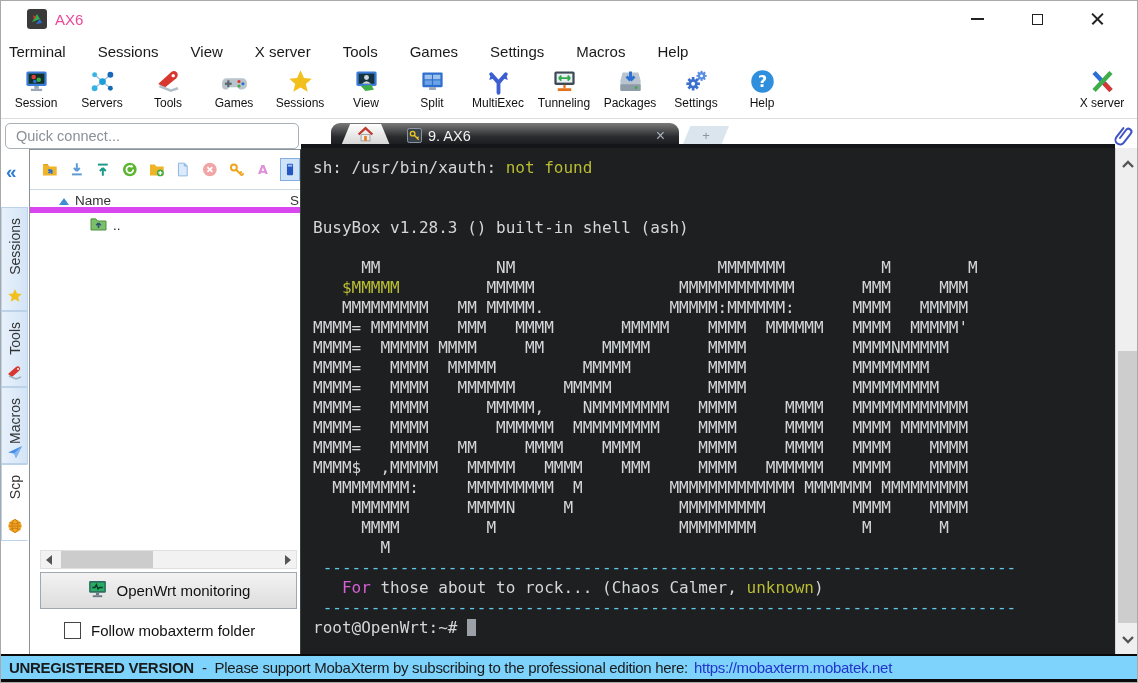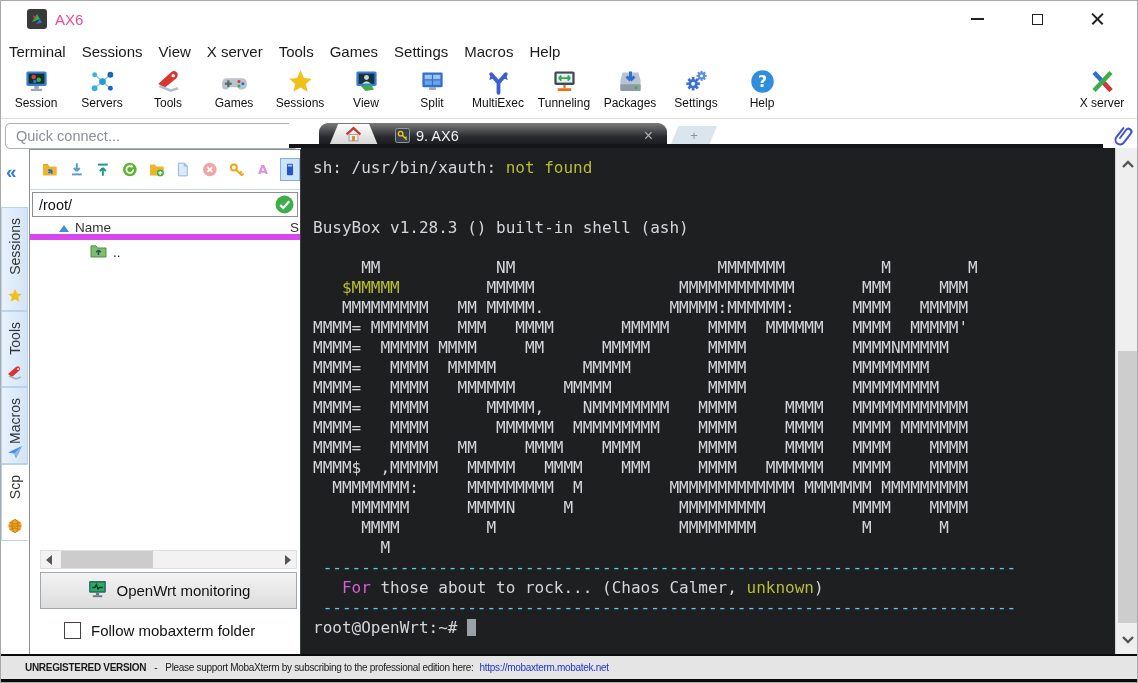"Terminal" .menubar { gap: 16px -> 32px }
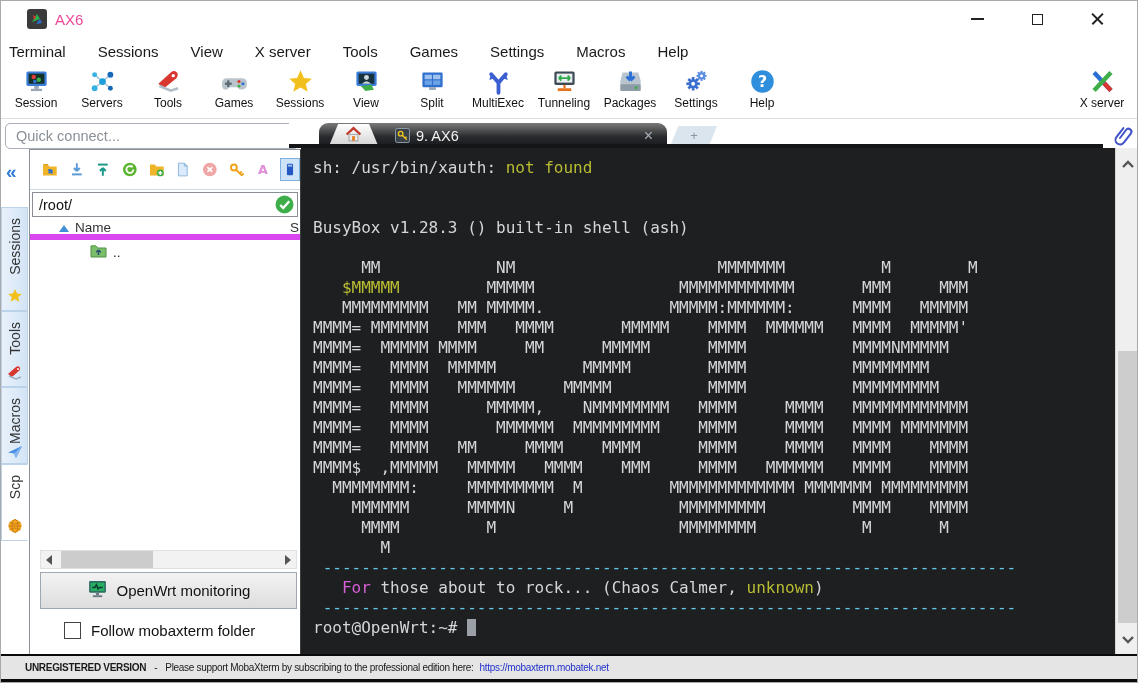"9. AX6" .tabbar { left: 288px -> 300px }
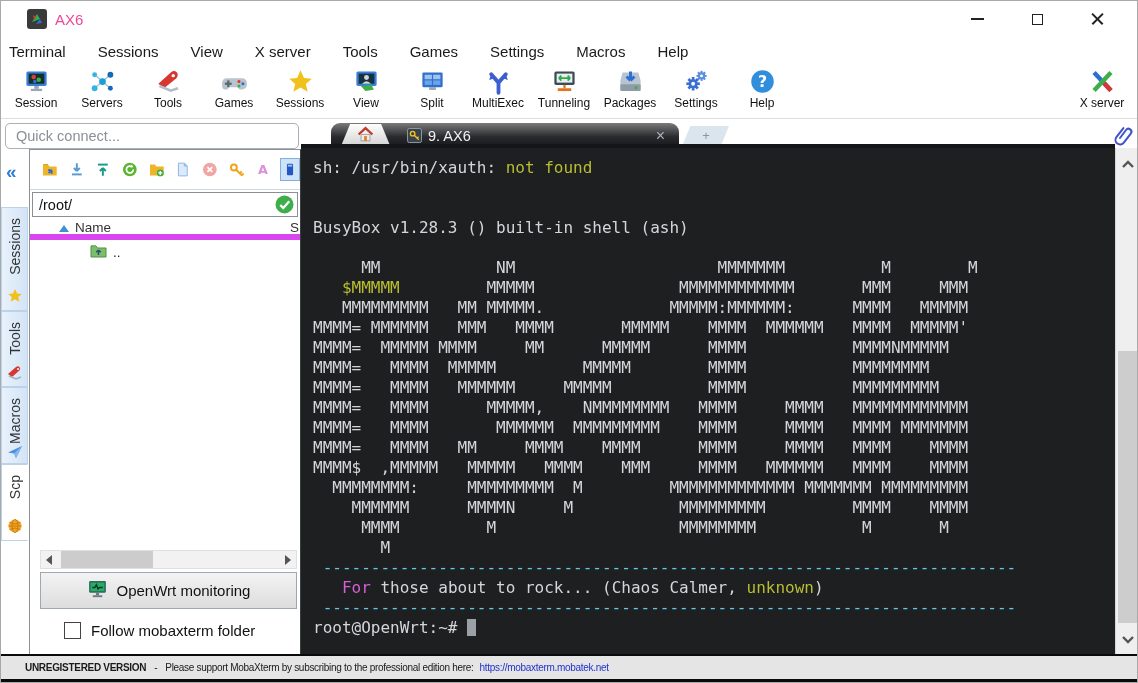"/root/" div.path-row { html: <div> <input> <span><svg> <circle></circle> <path></path> </svg></span> </div> -> none }
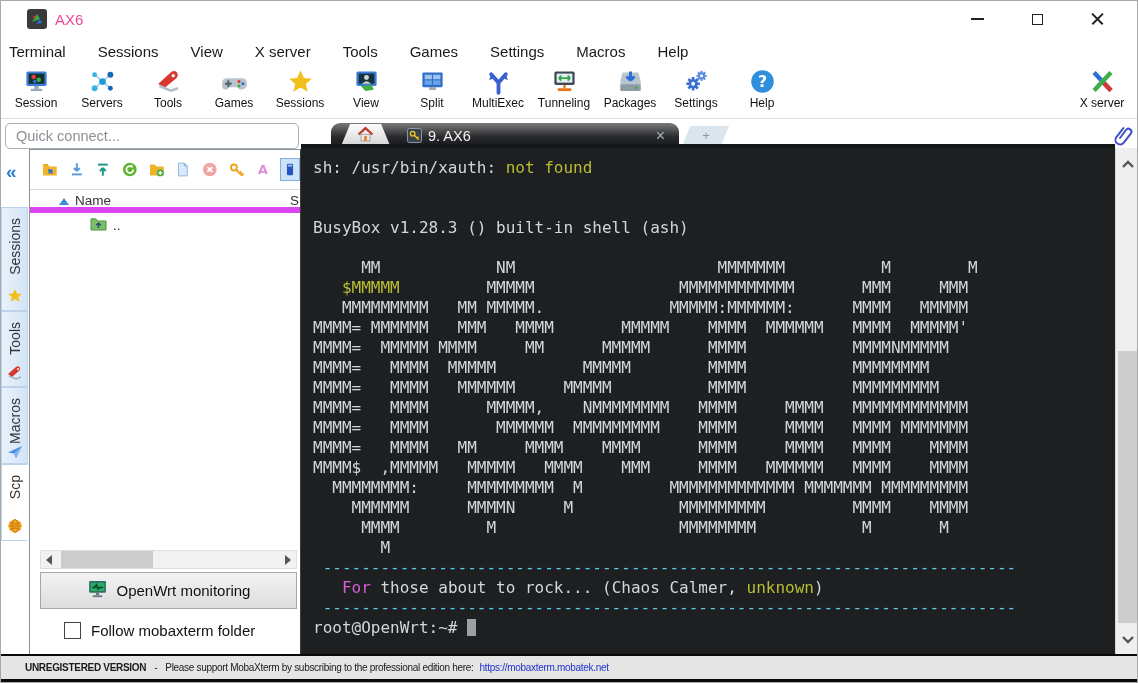"UNREGISTERED VERSION" .statusbar { background: #e5e5e5 -> #7dd3fc; font-size: 10px -> 15px; padding-left: 24px -> 8px }
